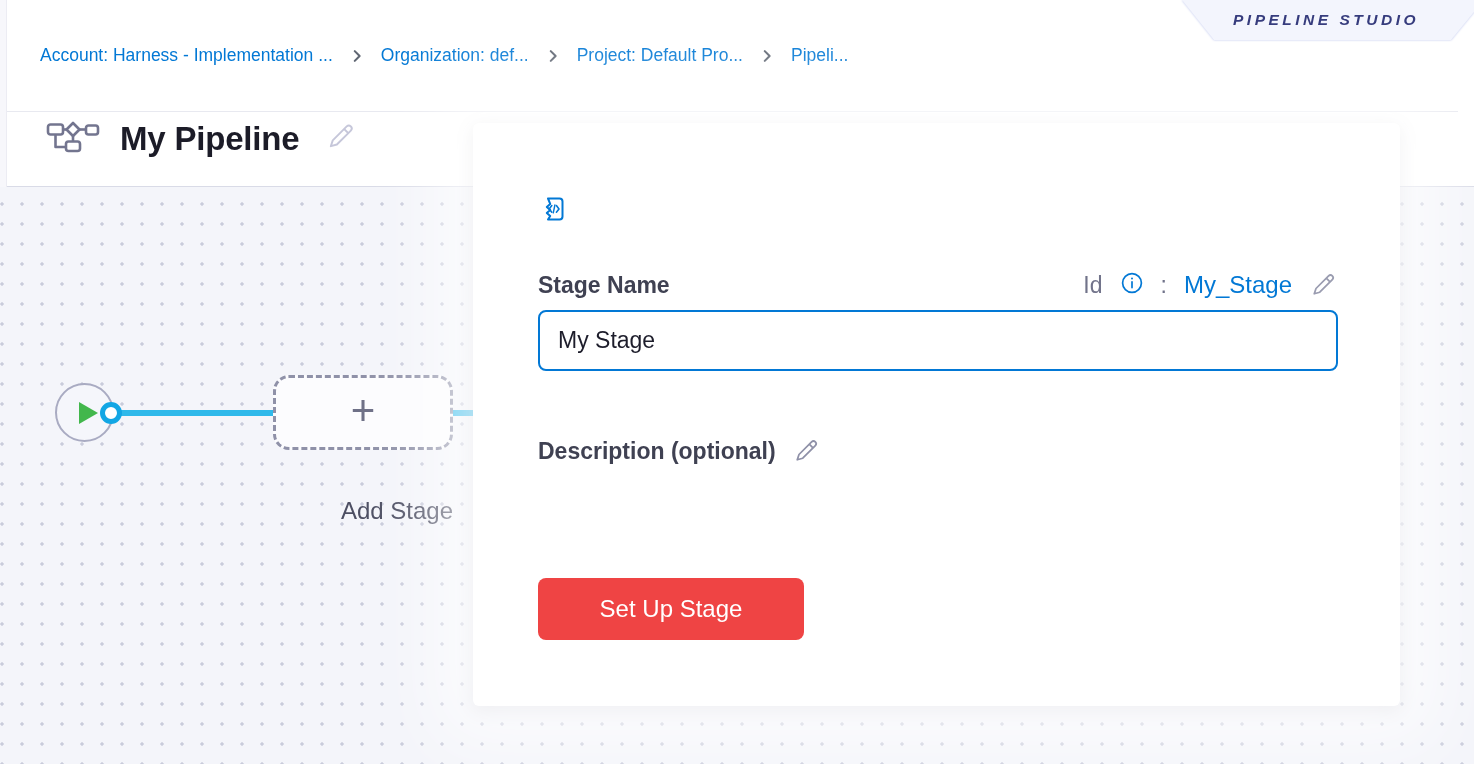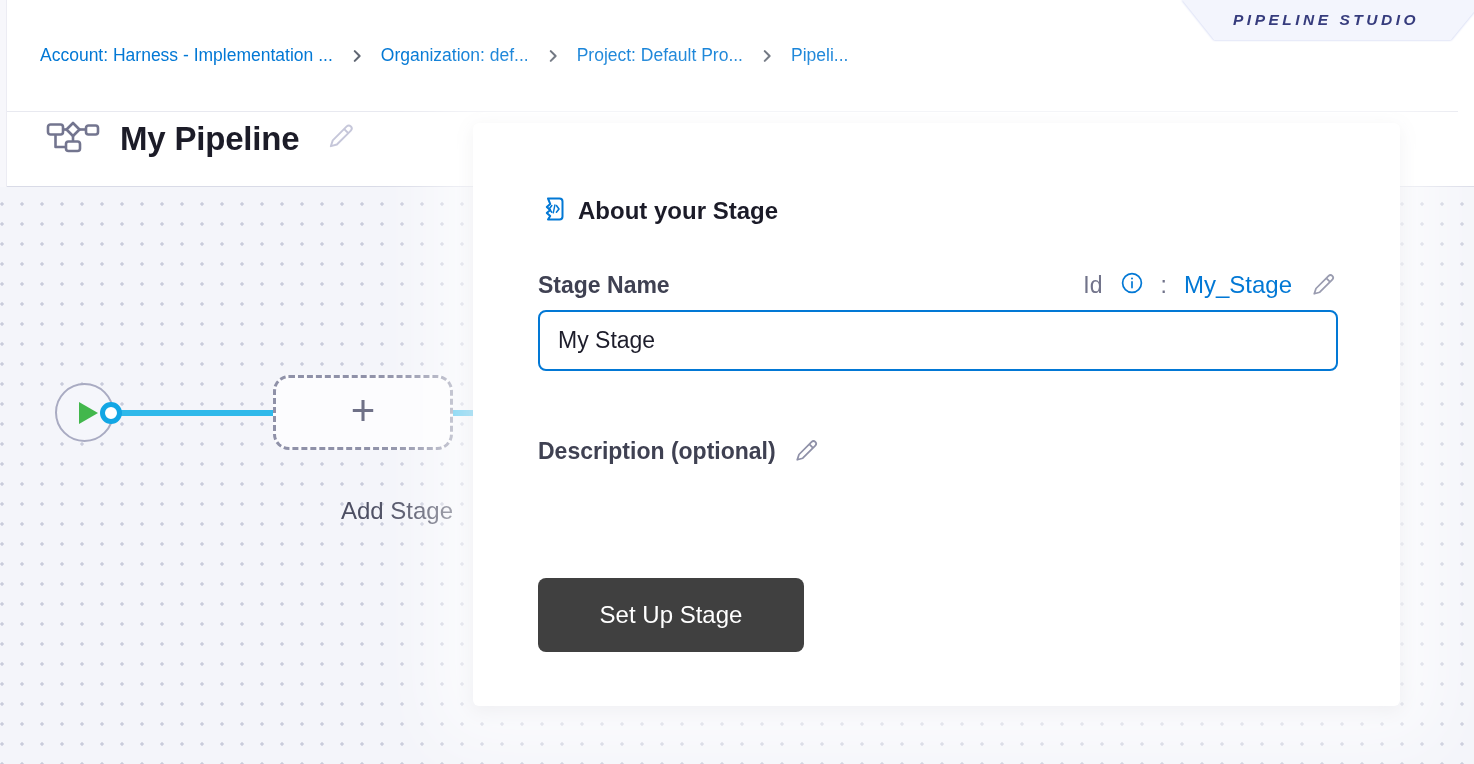"About your Stage" h2.panel-title { html: <h2>About your Stage</h2> -> none }
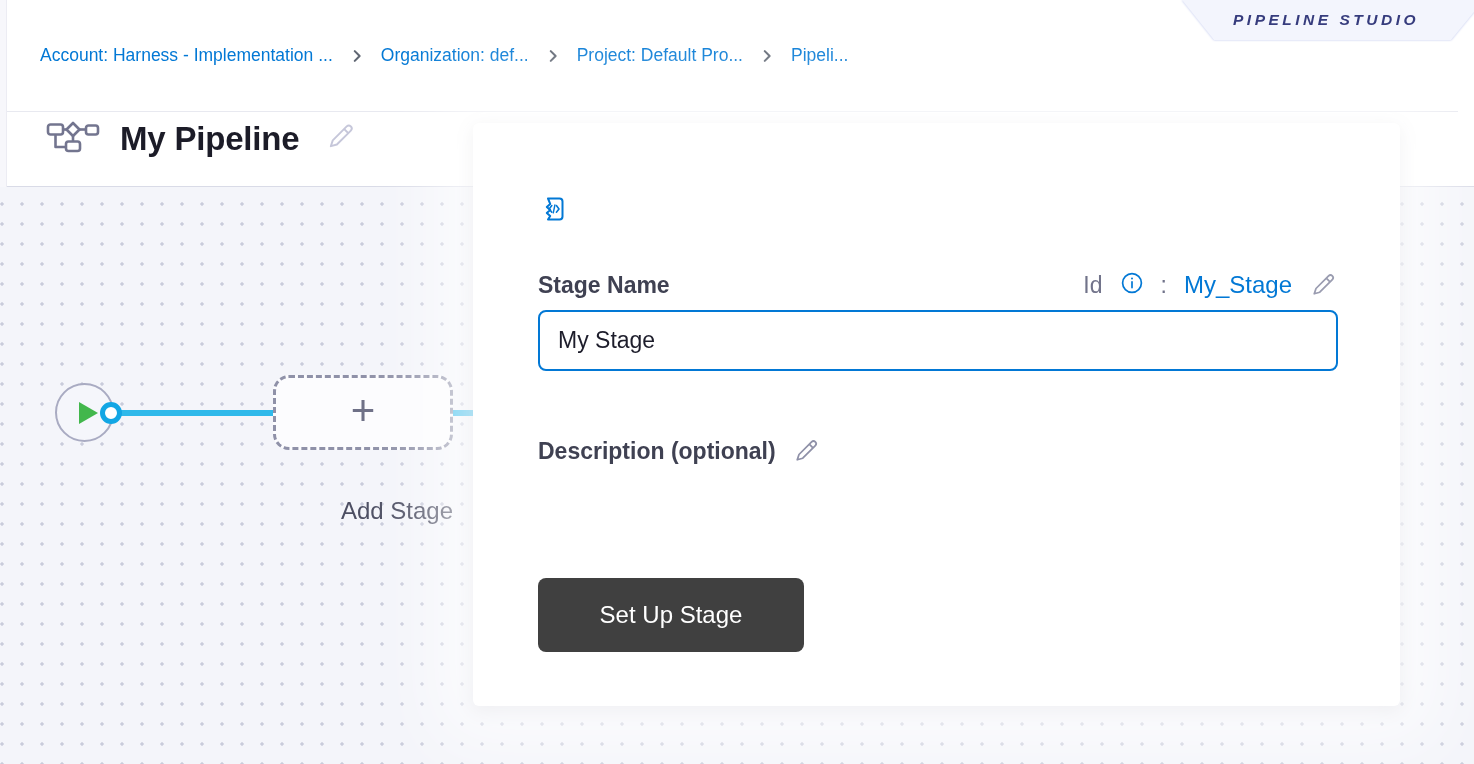"Set Up Stage" .setup-btn { background: #404040 -> #ef4444; height: 74px -> 62px }
